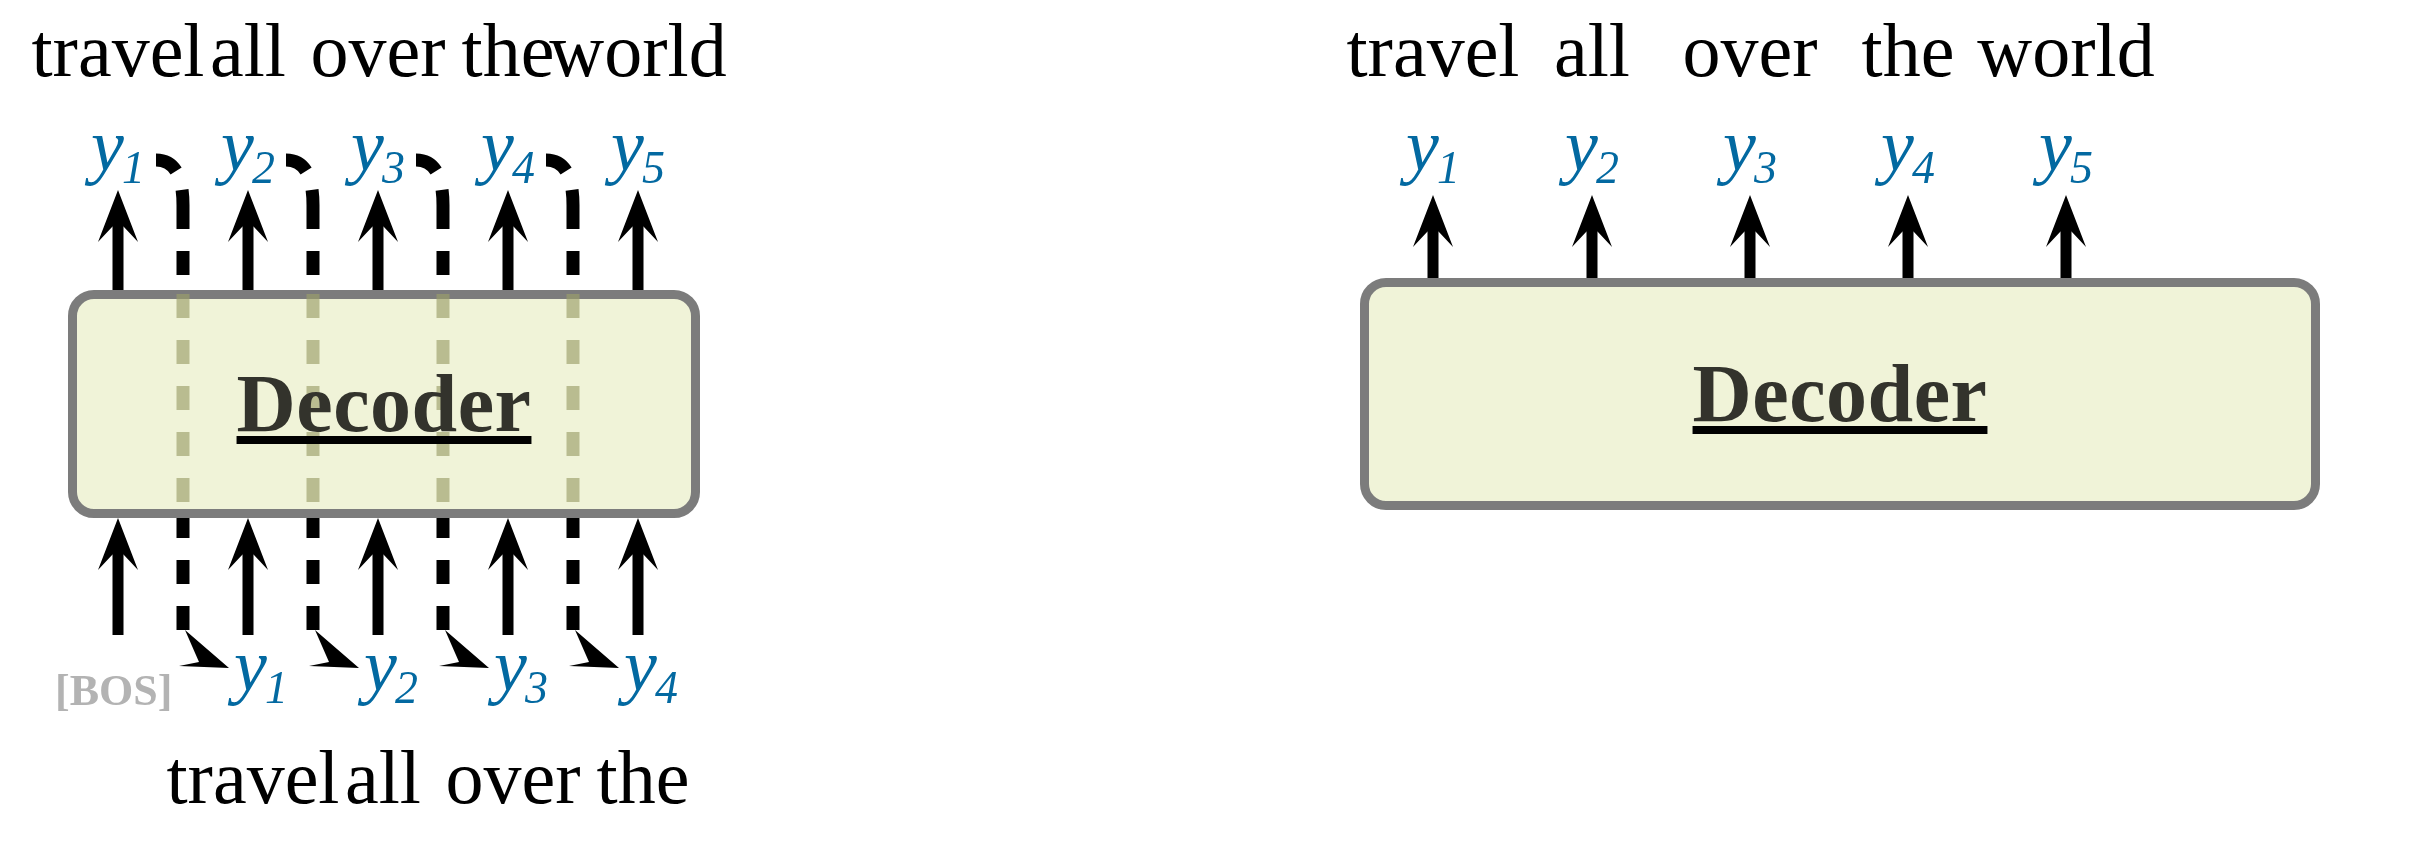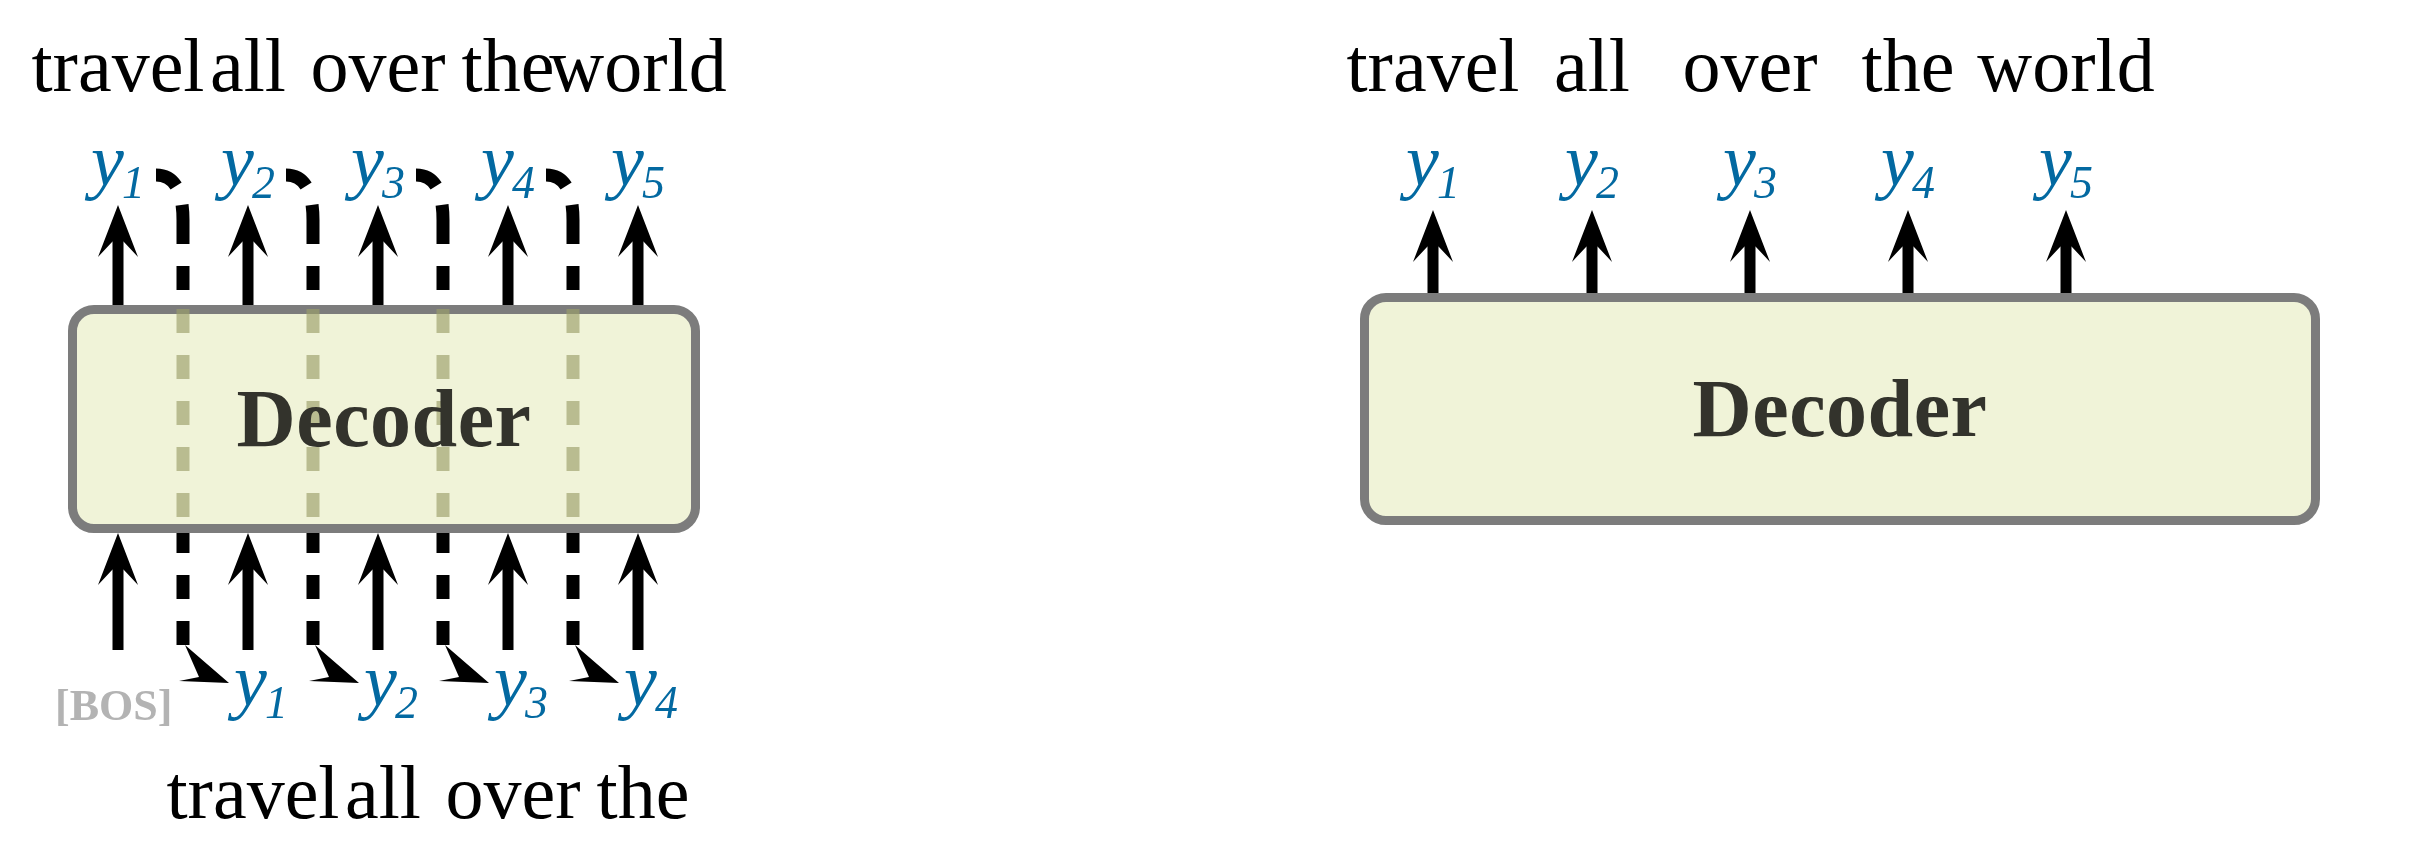"travel" .panel { top: 15px -> 0 }
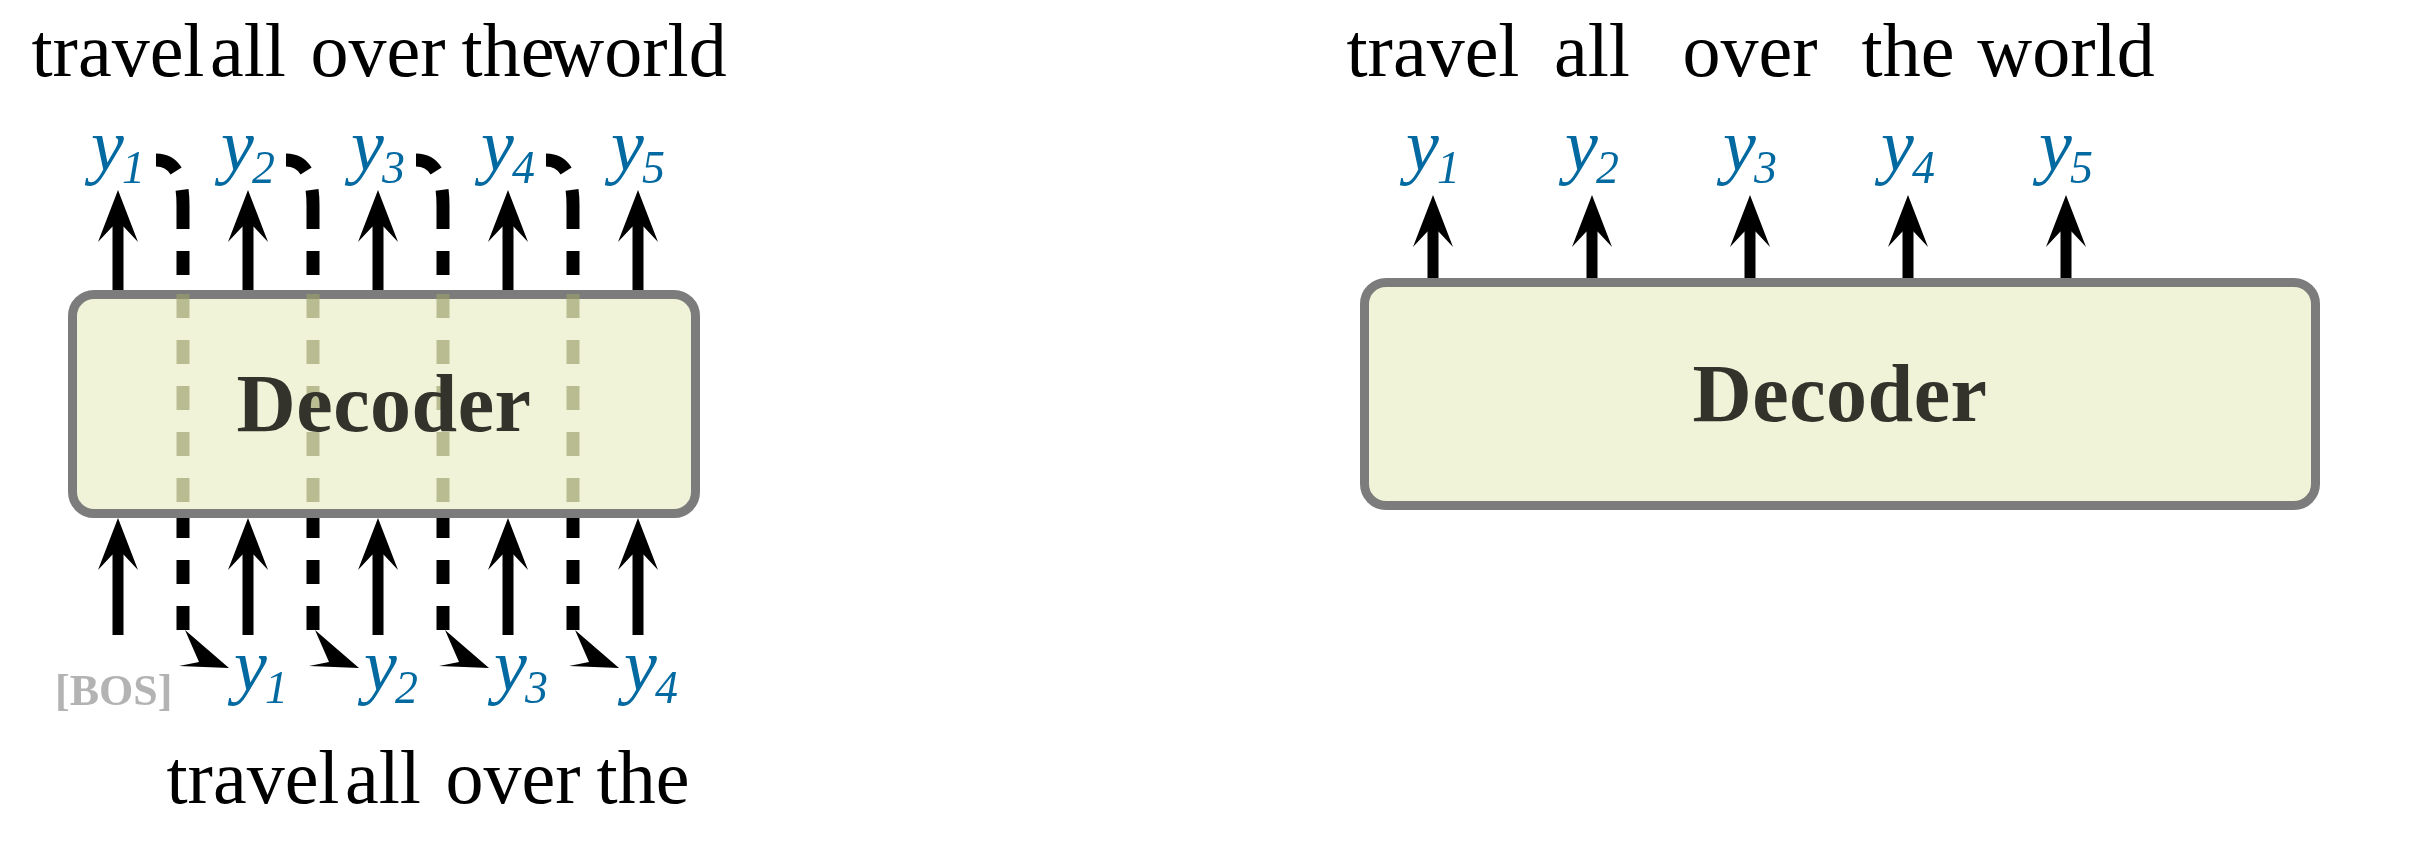"Decoder" .decoder { text-decoration: none -> underline }
